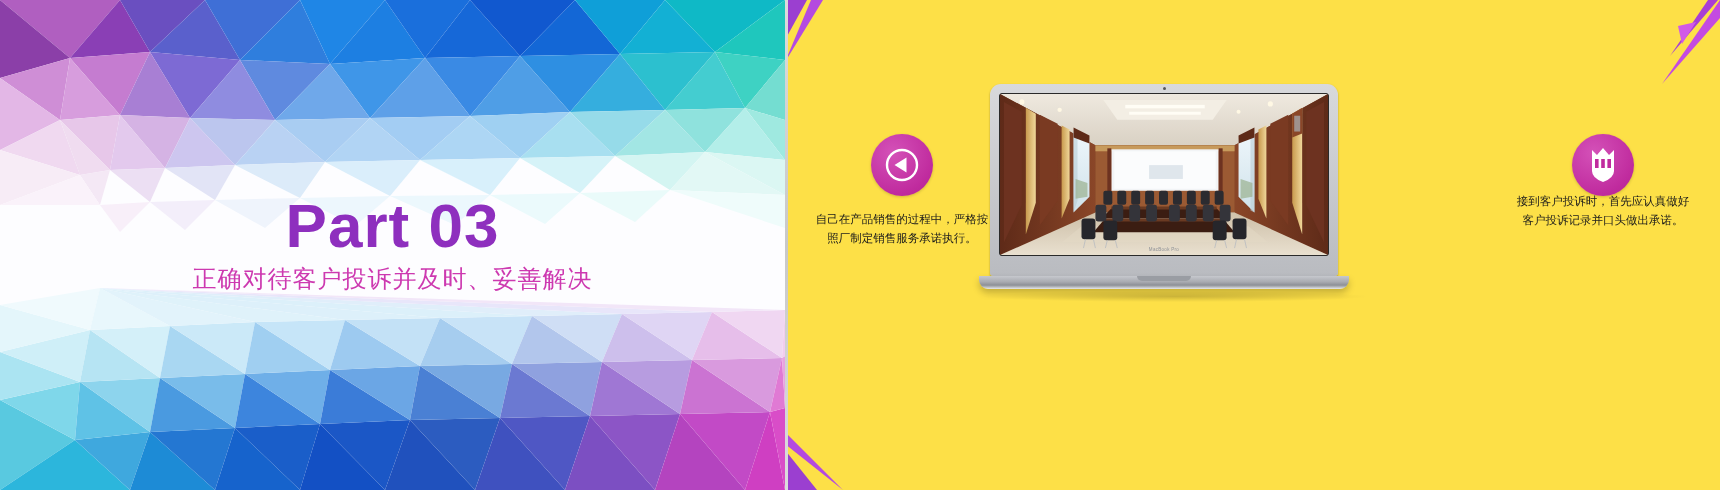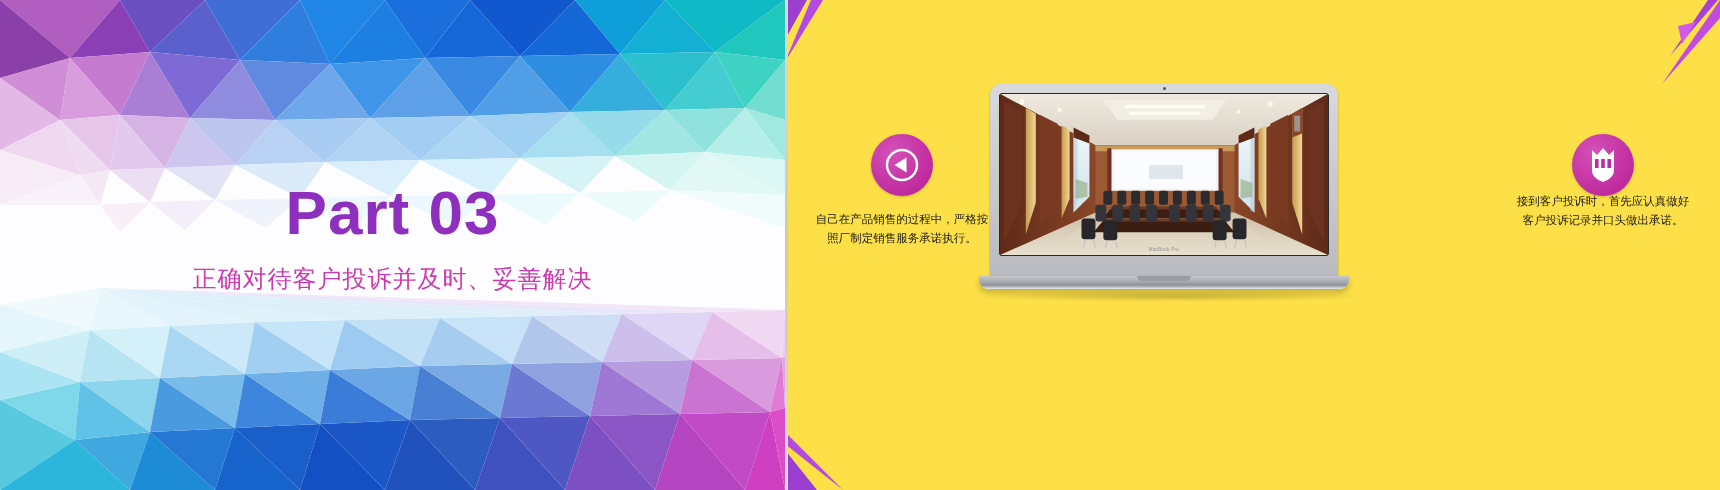"正确对待客户投诉并及时、妥善解决" .part-sub { margin: 13px -> 0 }
